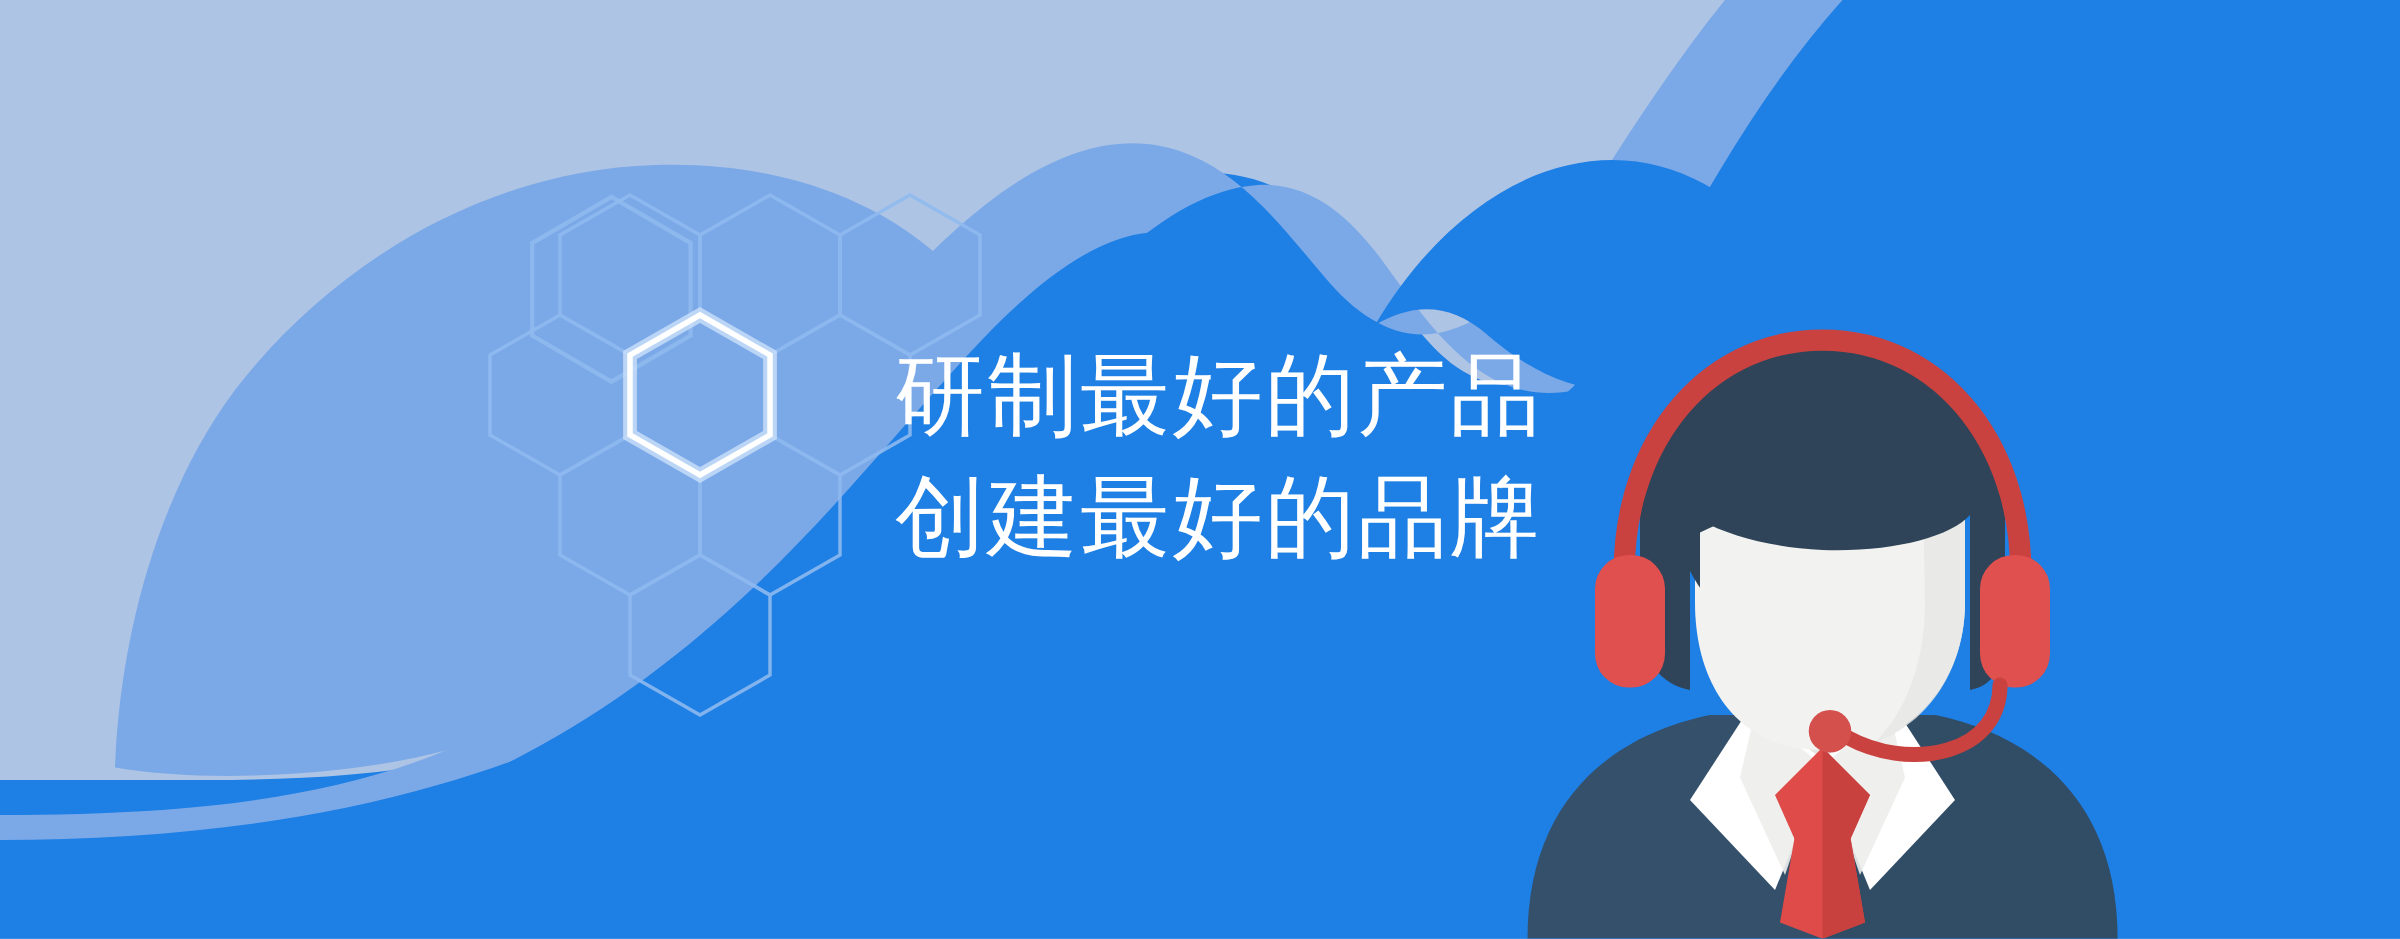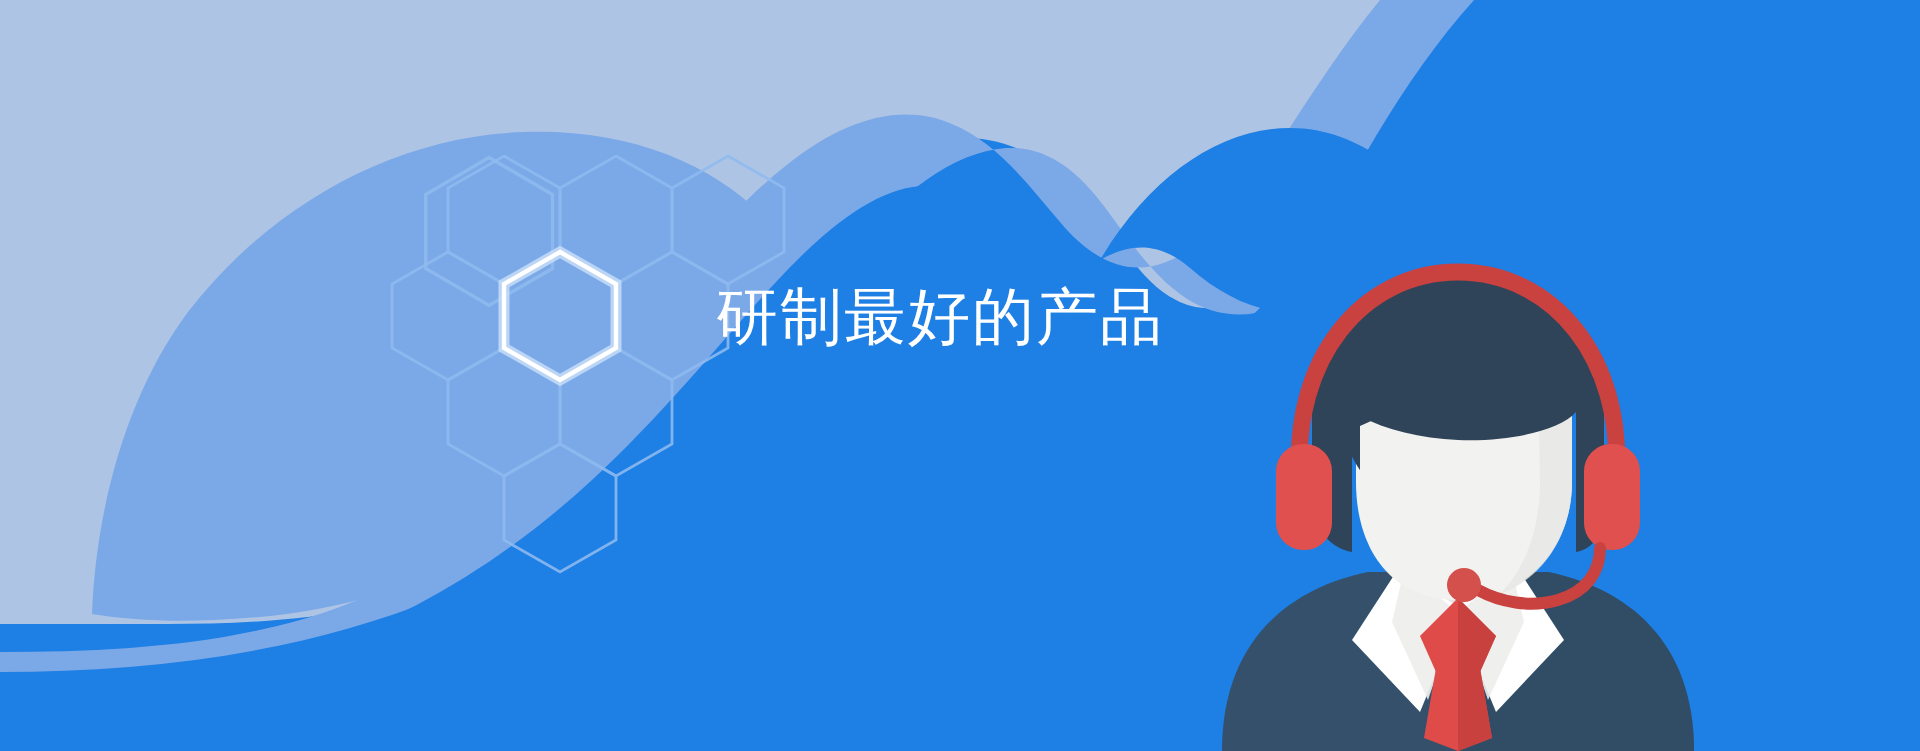"研制最好的产品" #headline .line { font-size: 62px -> 72px }
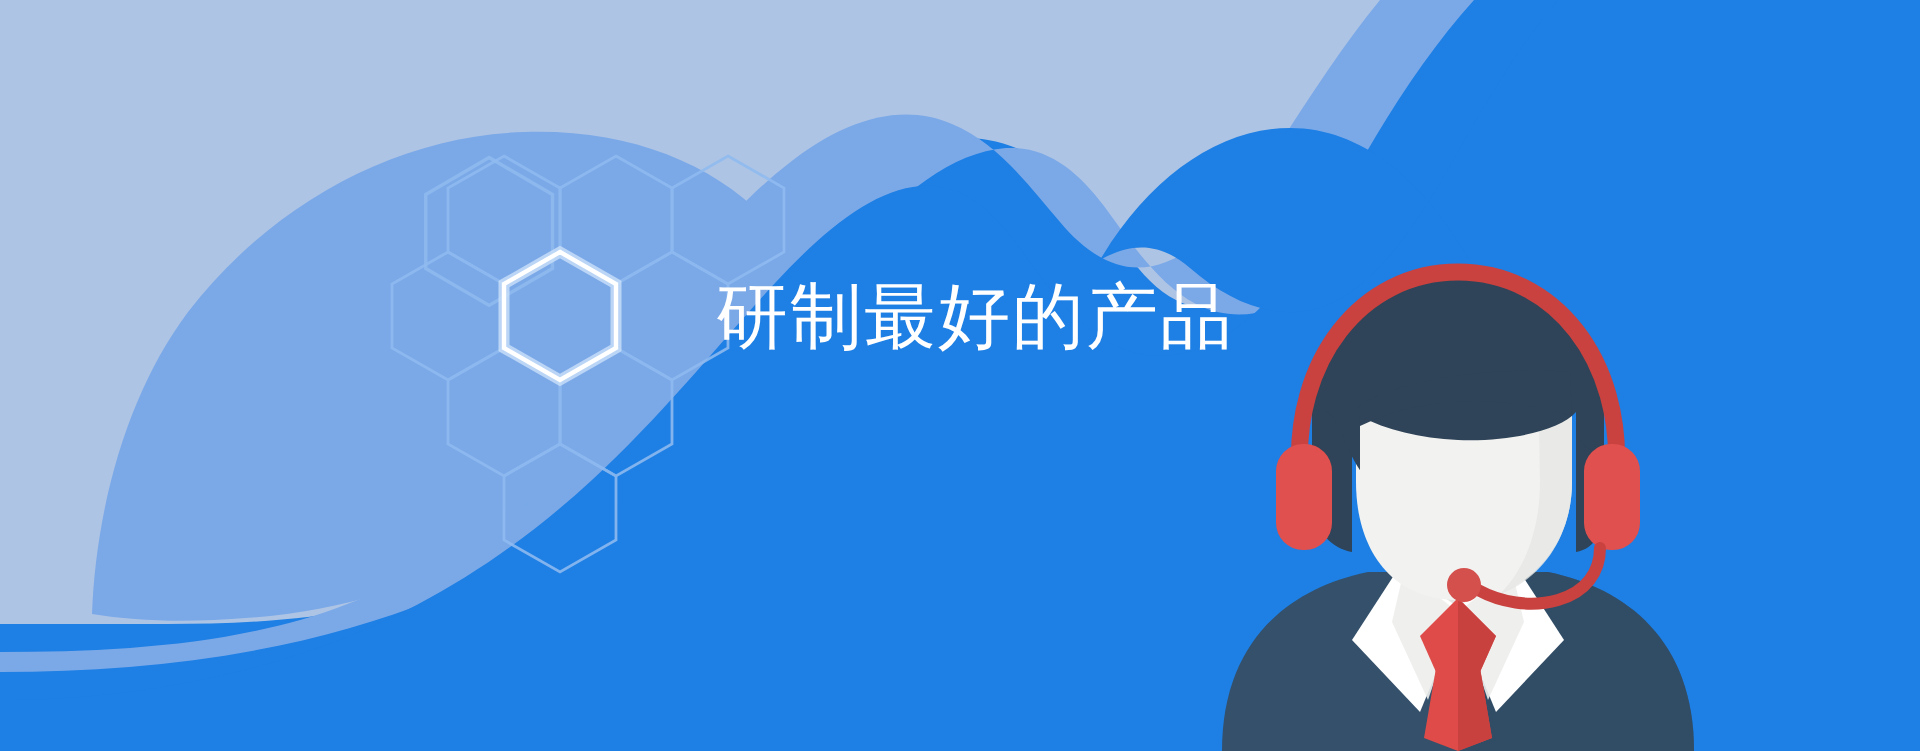"创建最好的品牌" div.line { html: none -> <div>创建最好的品牌</div> }
